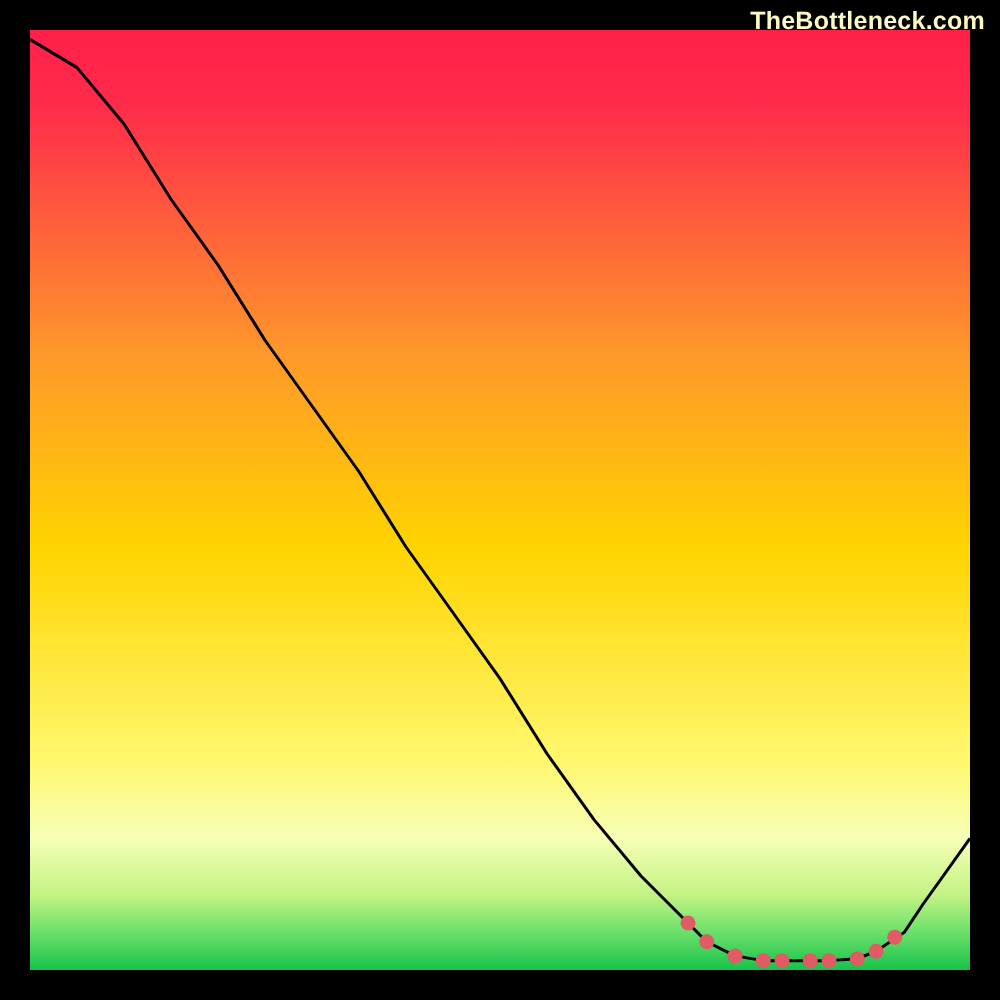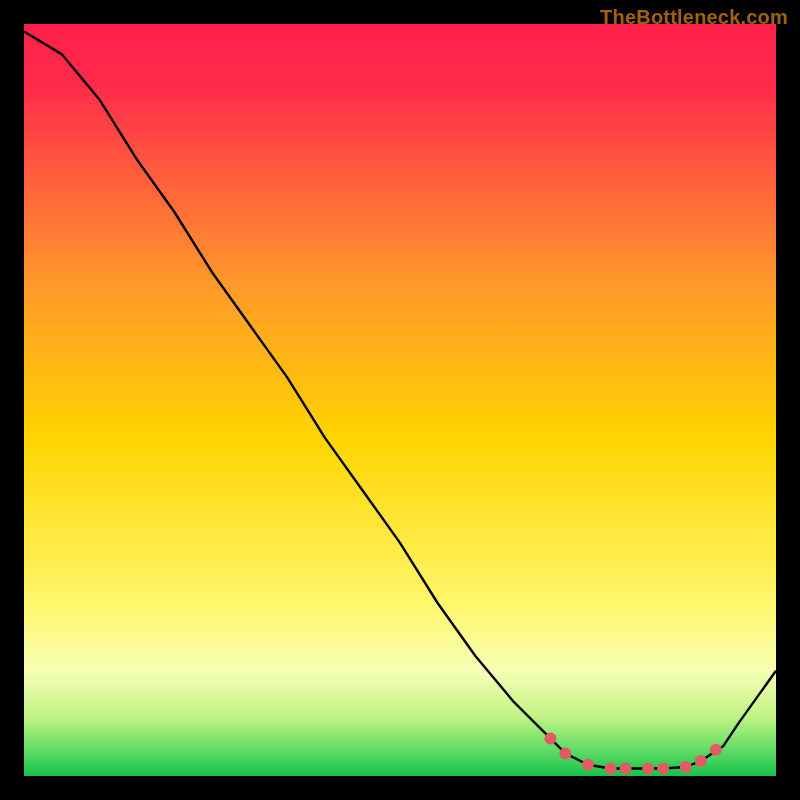"TheBottleneck.com" .watermark { color: #a16207 -> #fef9c3 }
